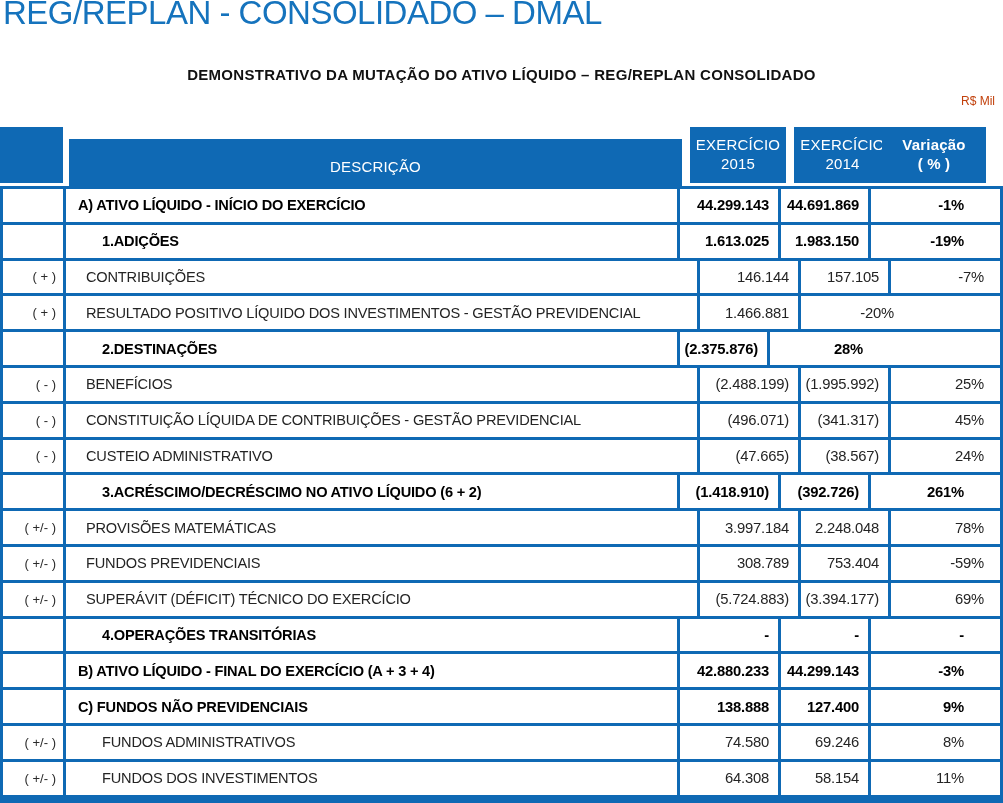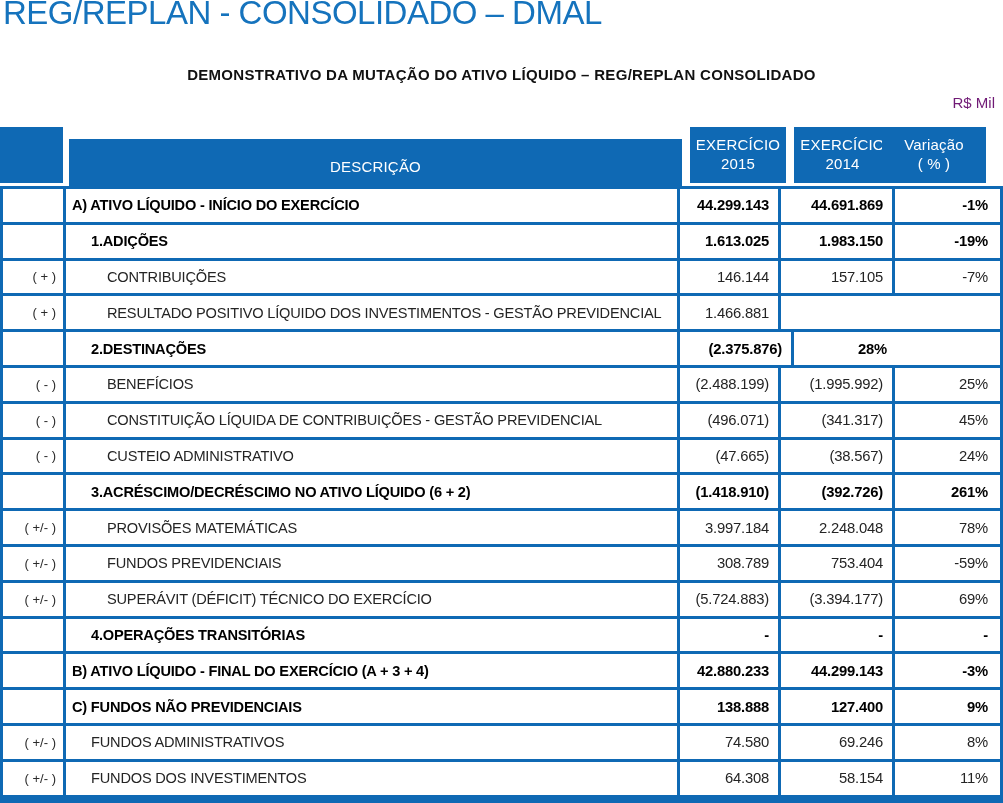"R$ Mil" .unit { color: #701a75 -> #c2410c; font-size: 15px -> 12px }
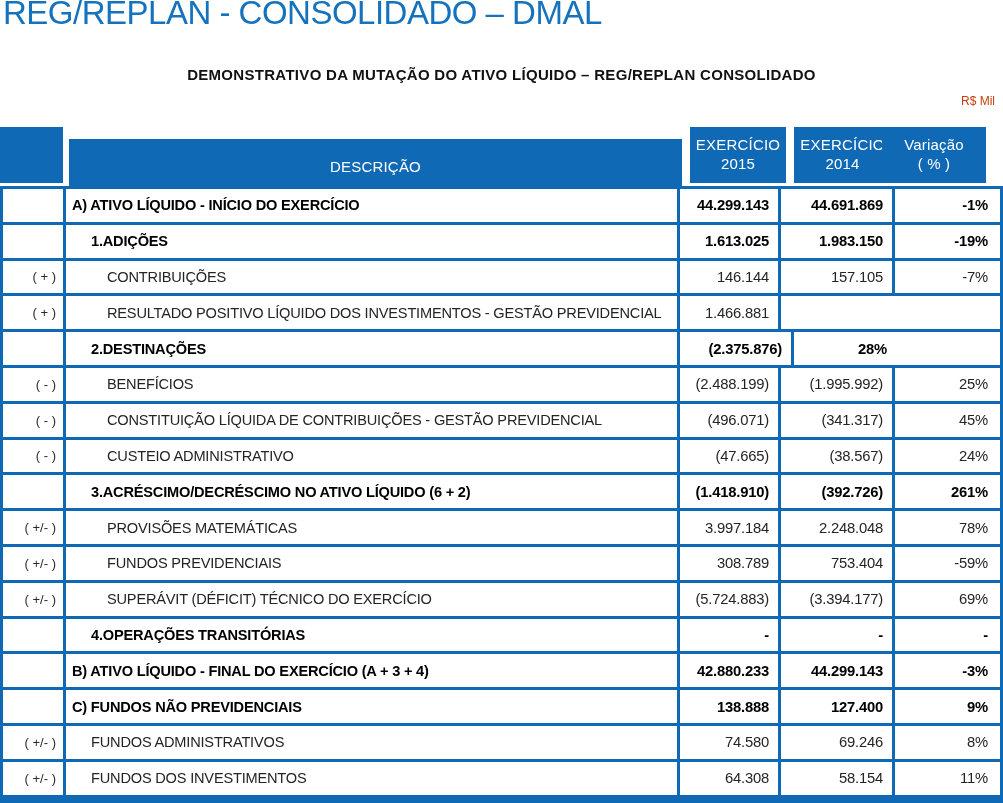"Variação" .h4 { font-weight: none -> bold }
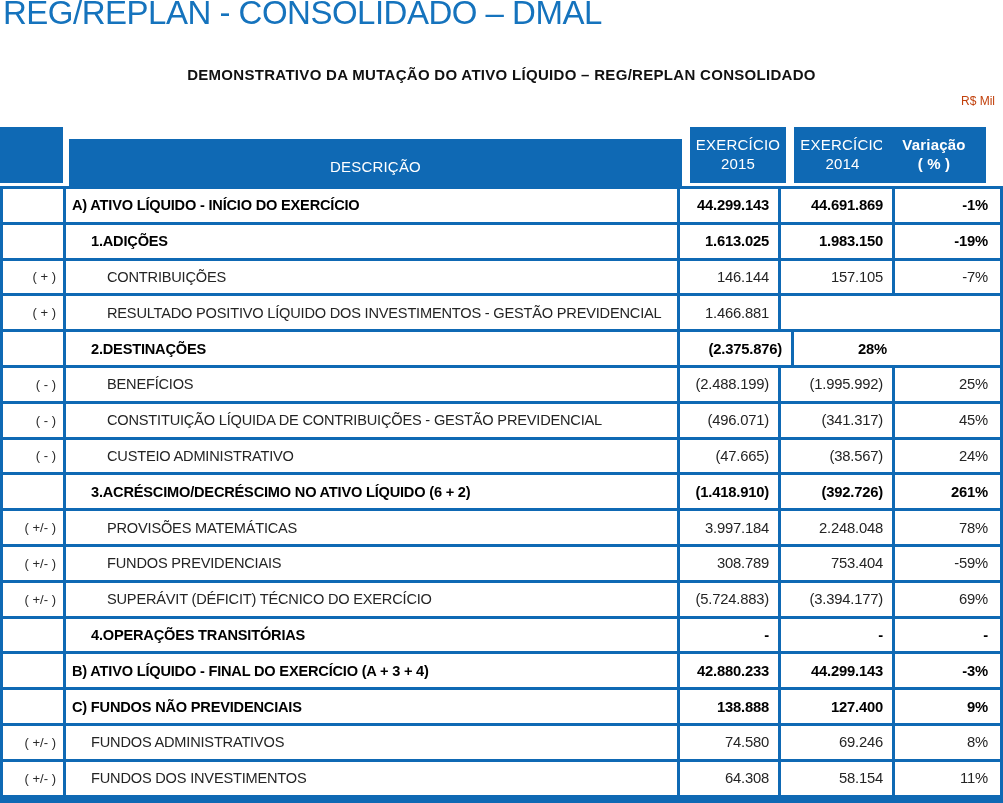"A) ATIVO LÍQUIDO - INÍCIO" .lvl1 .c-desc { padding-left: 6px -> 12px }
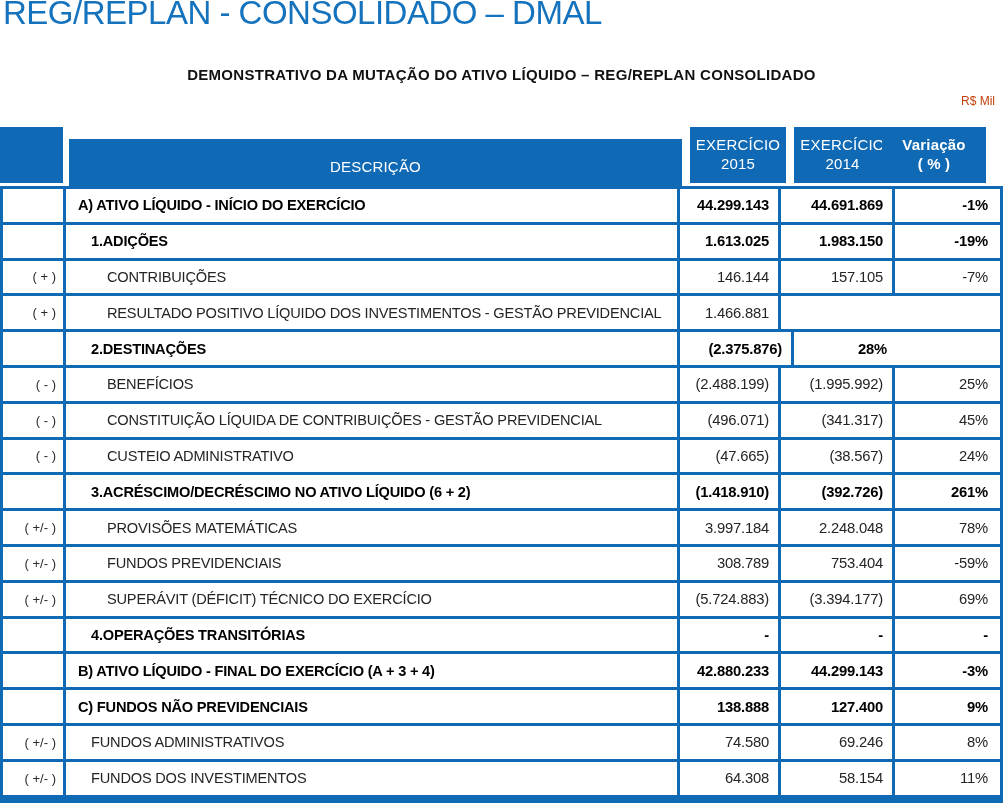"44.691.869" .c-n2 { width: 114px -> 90px }
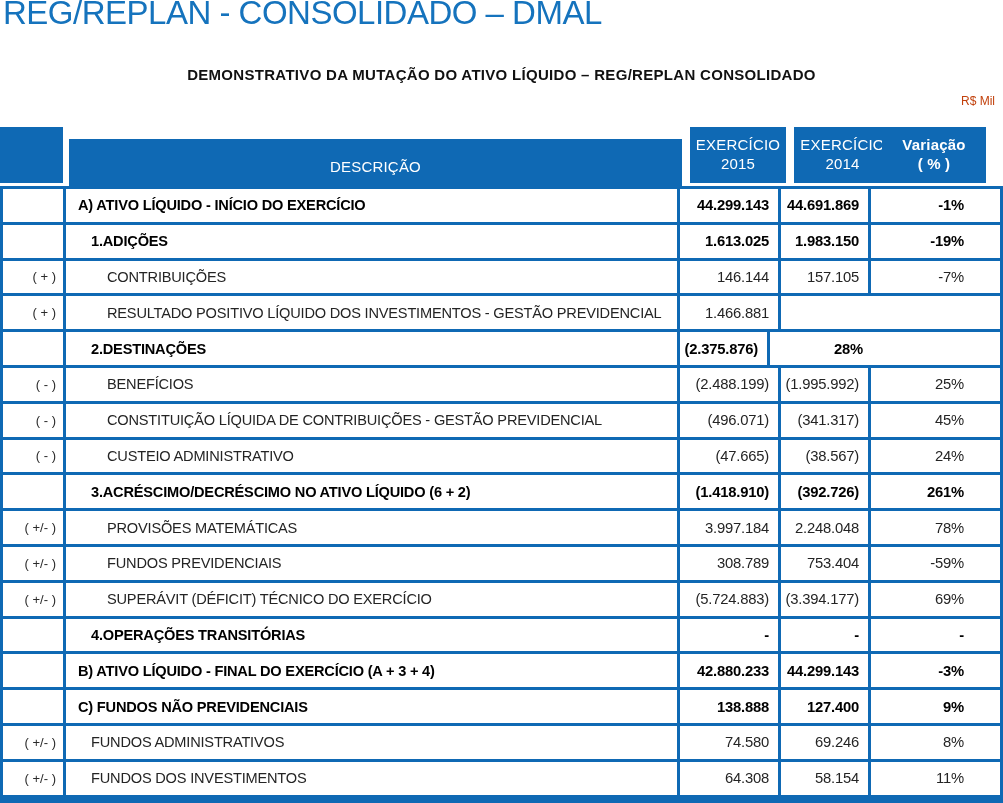"1.ADIÇÕES" .lvl2 .c-desc { padding-left: 25px -> 36px }
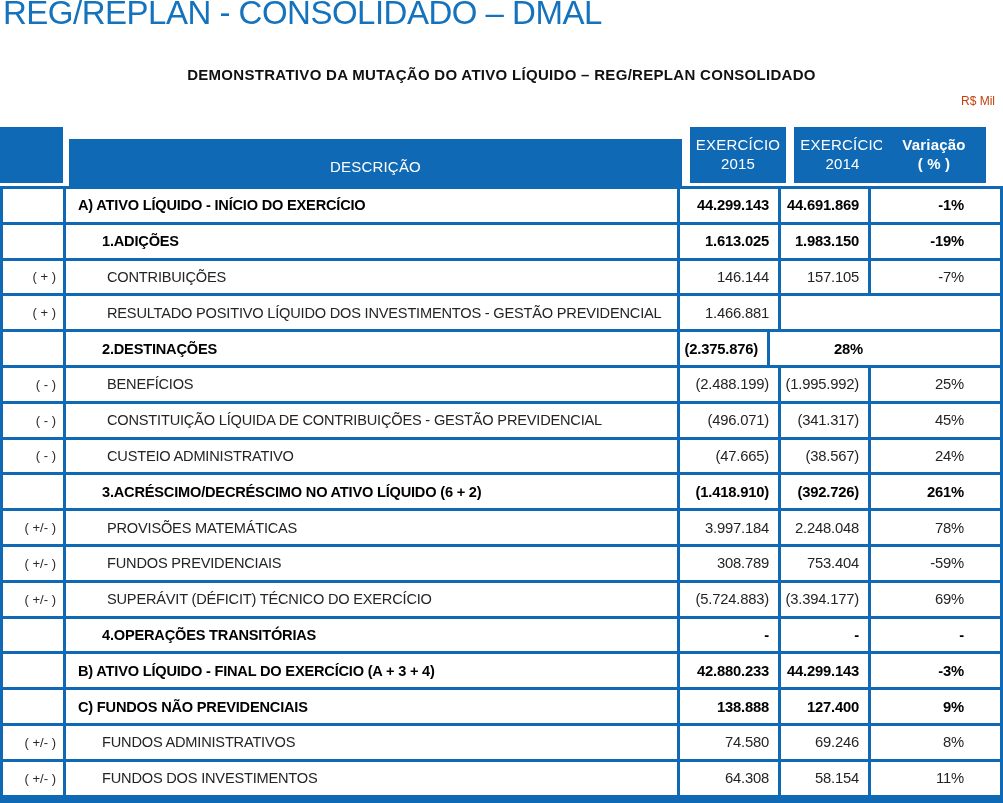"CONTRIBUIÇÕES" .lvl3 .c-desc { margin-left: none -> 20px; padding-left: 41px -> none }
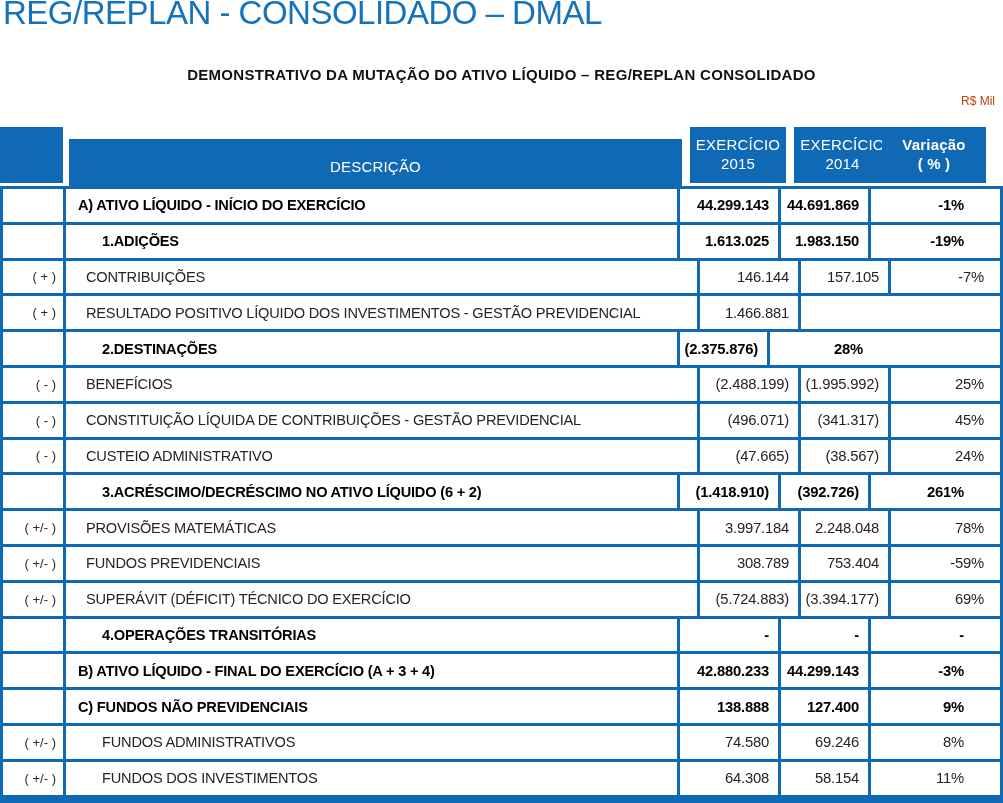"-20%" div.cell { html: none -> <div>-20%</div> }
